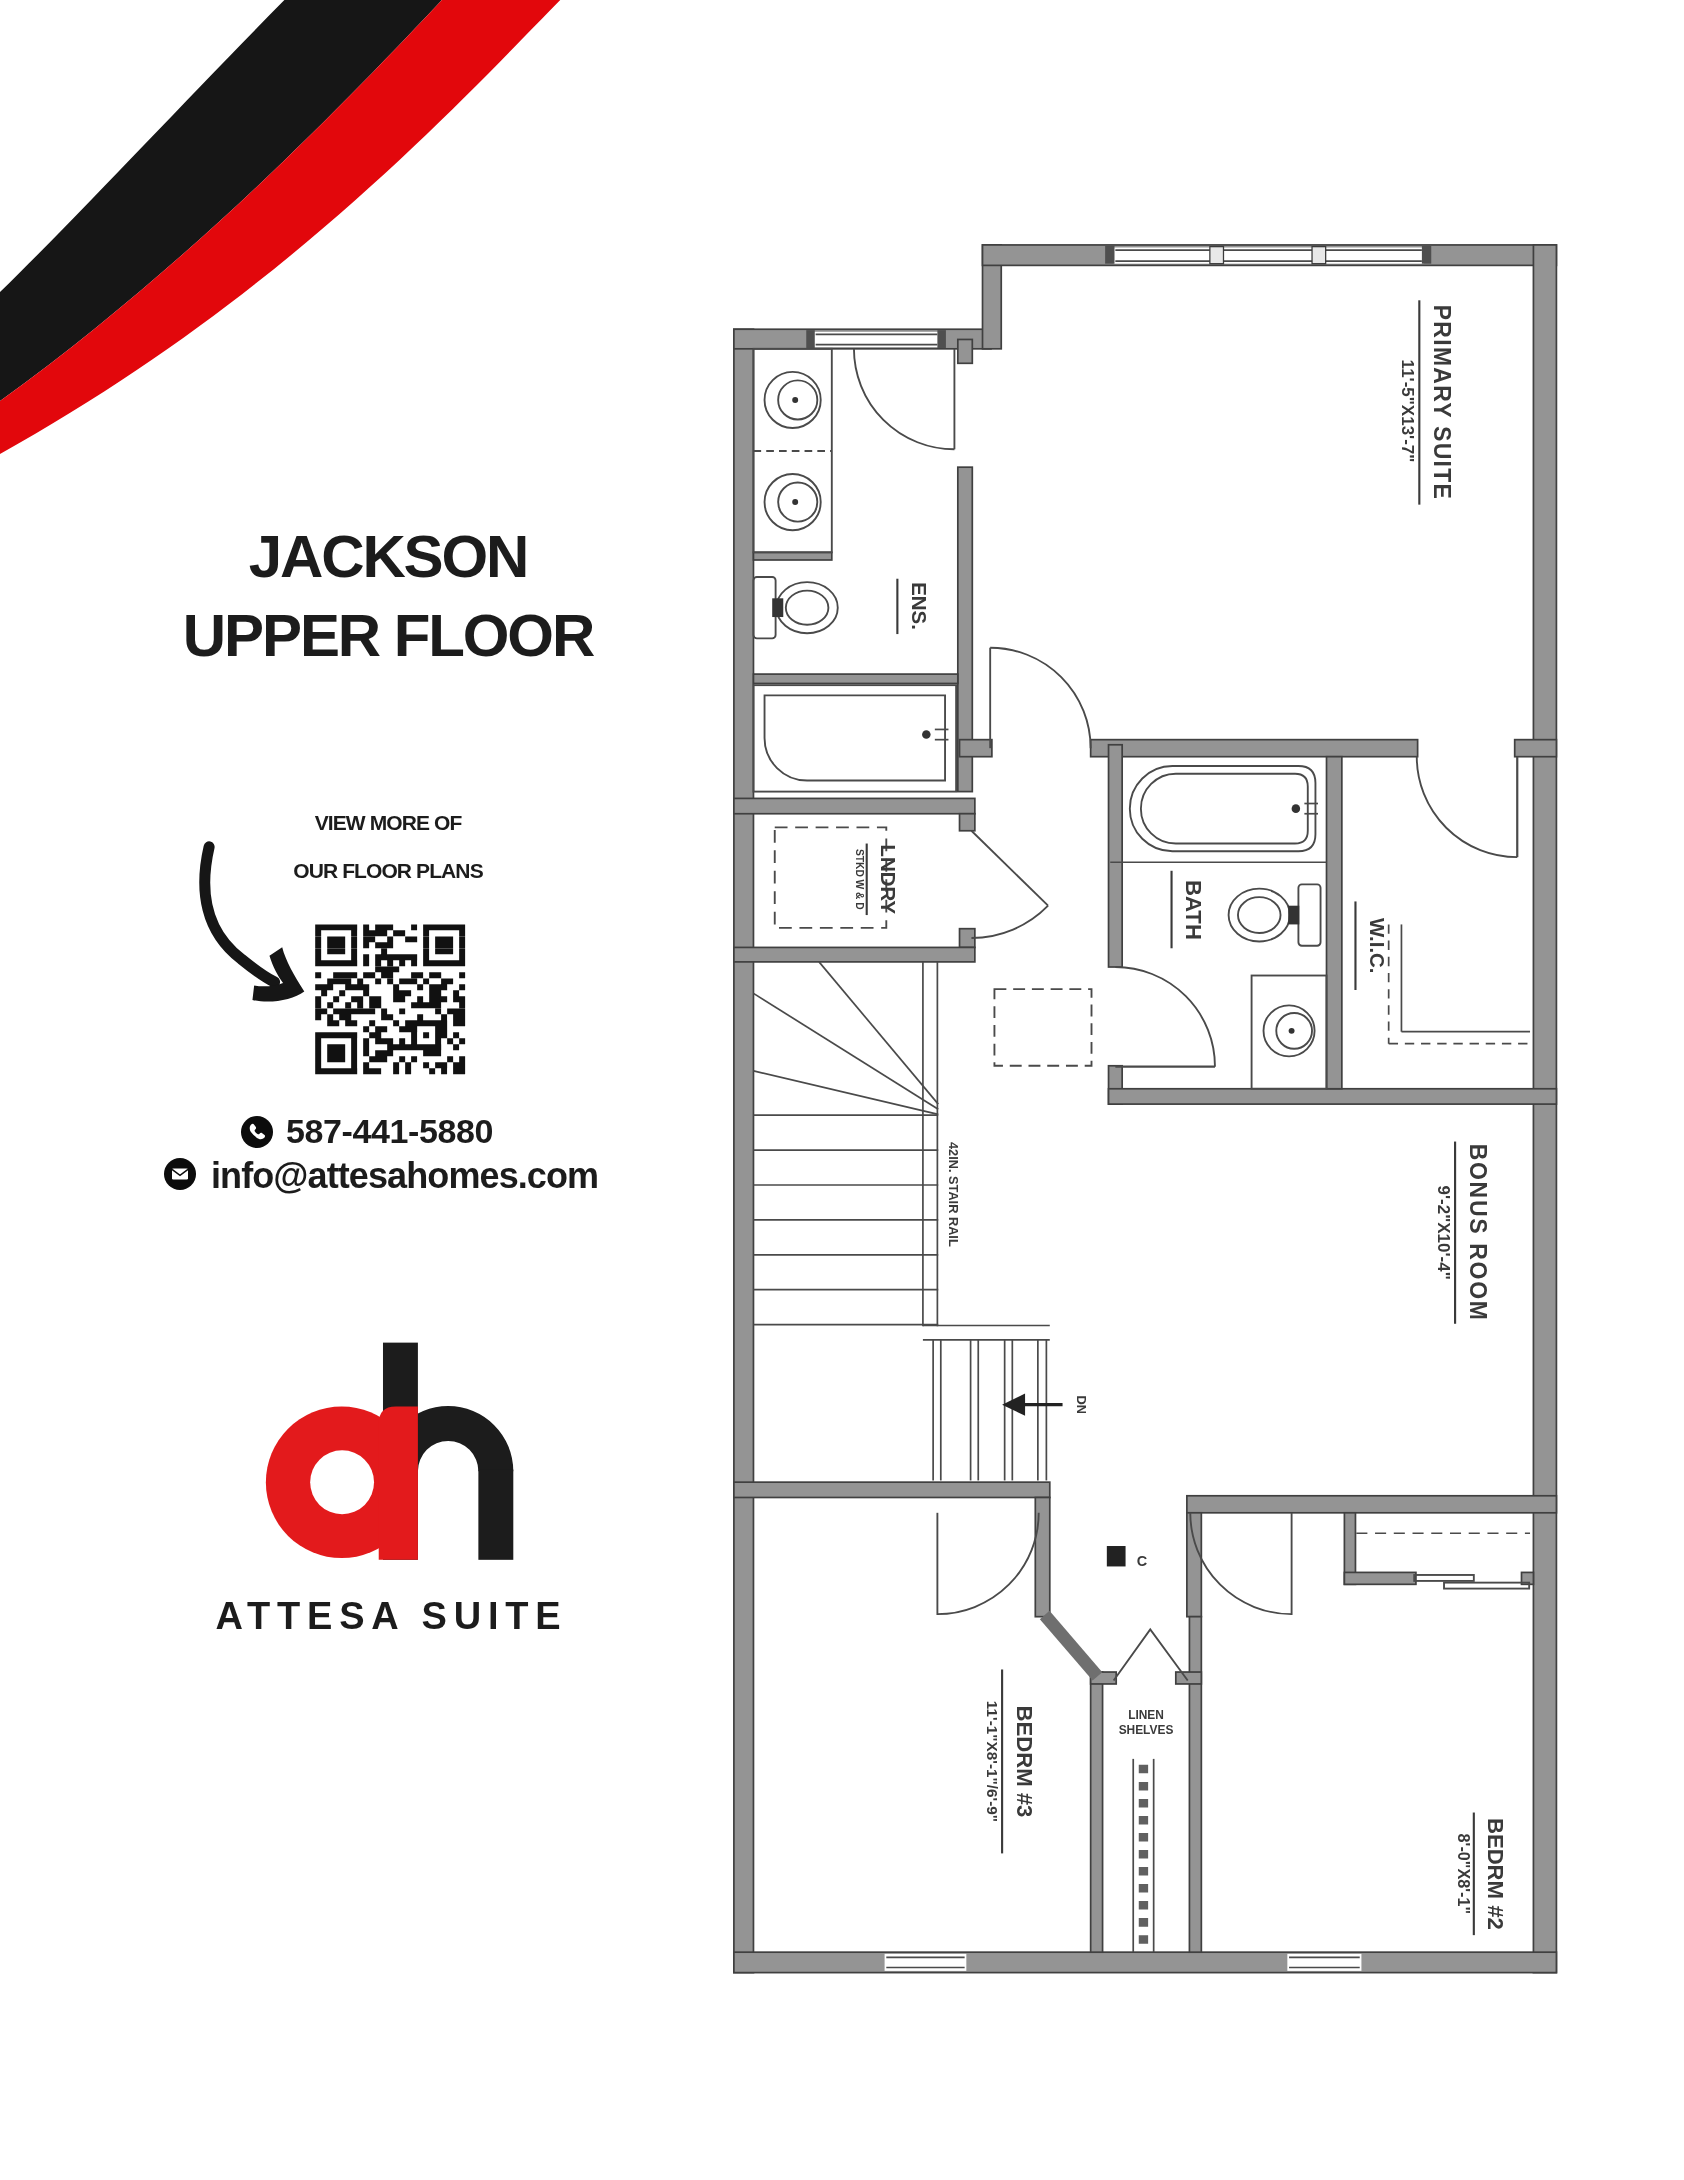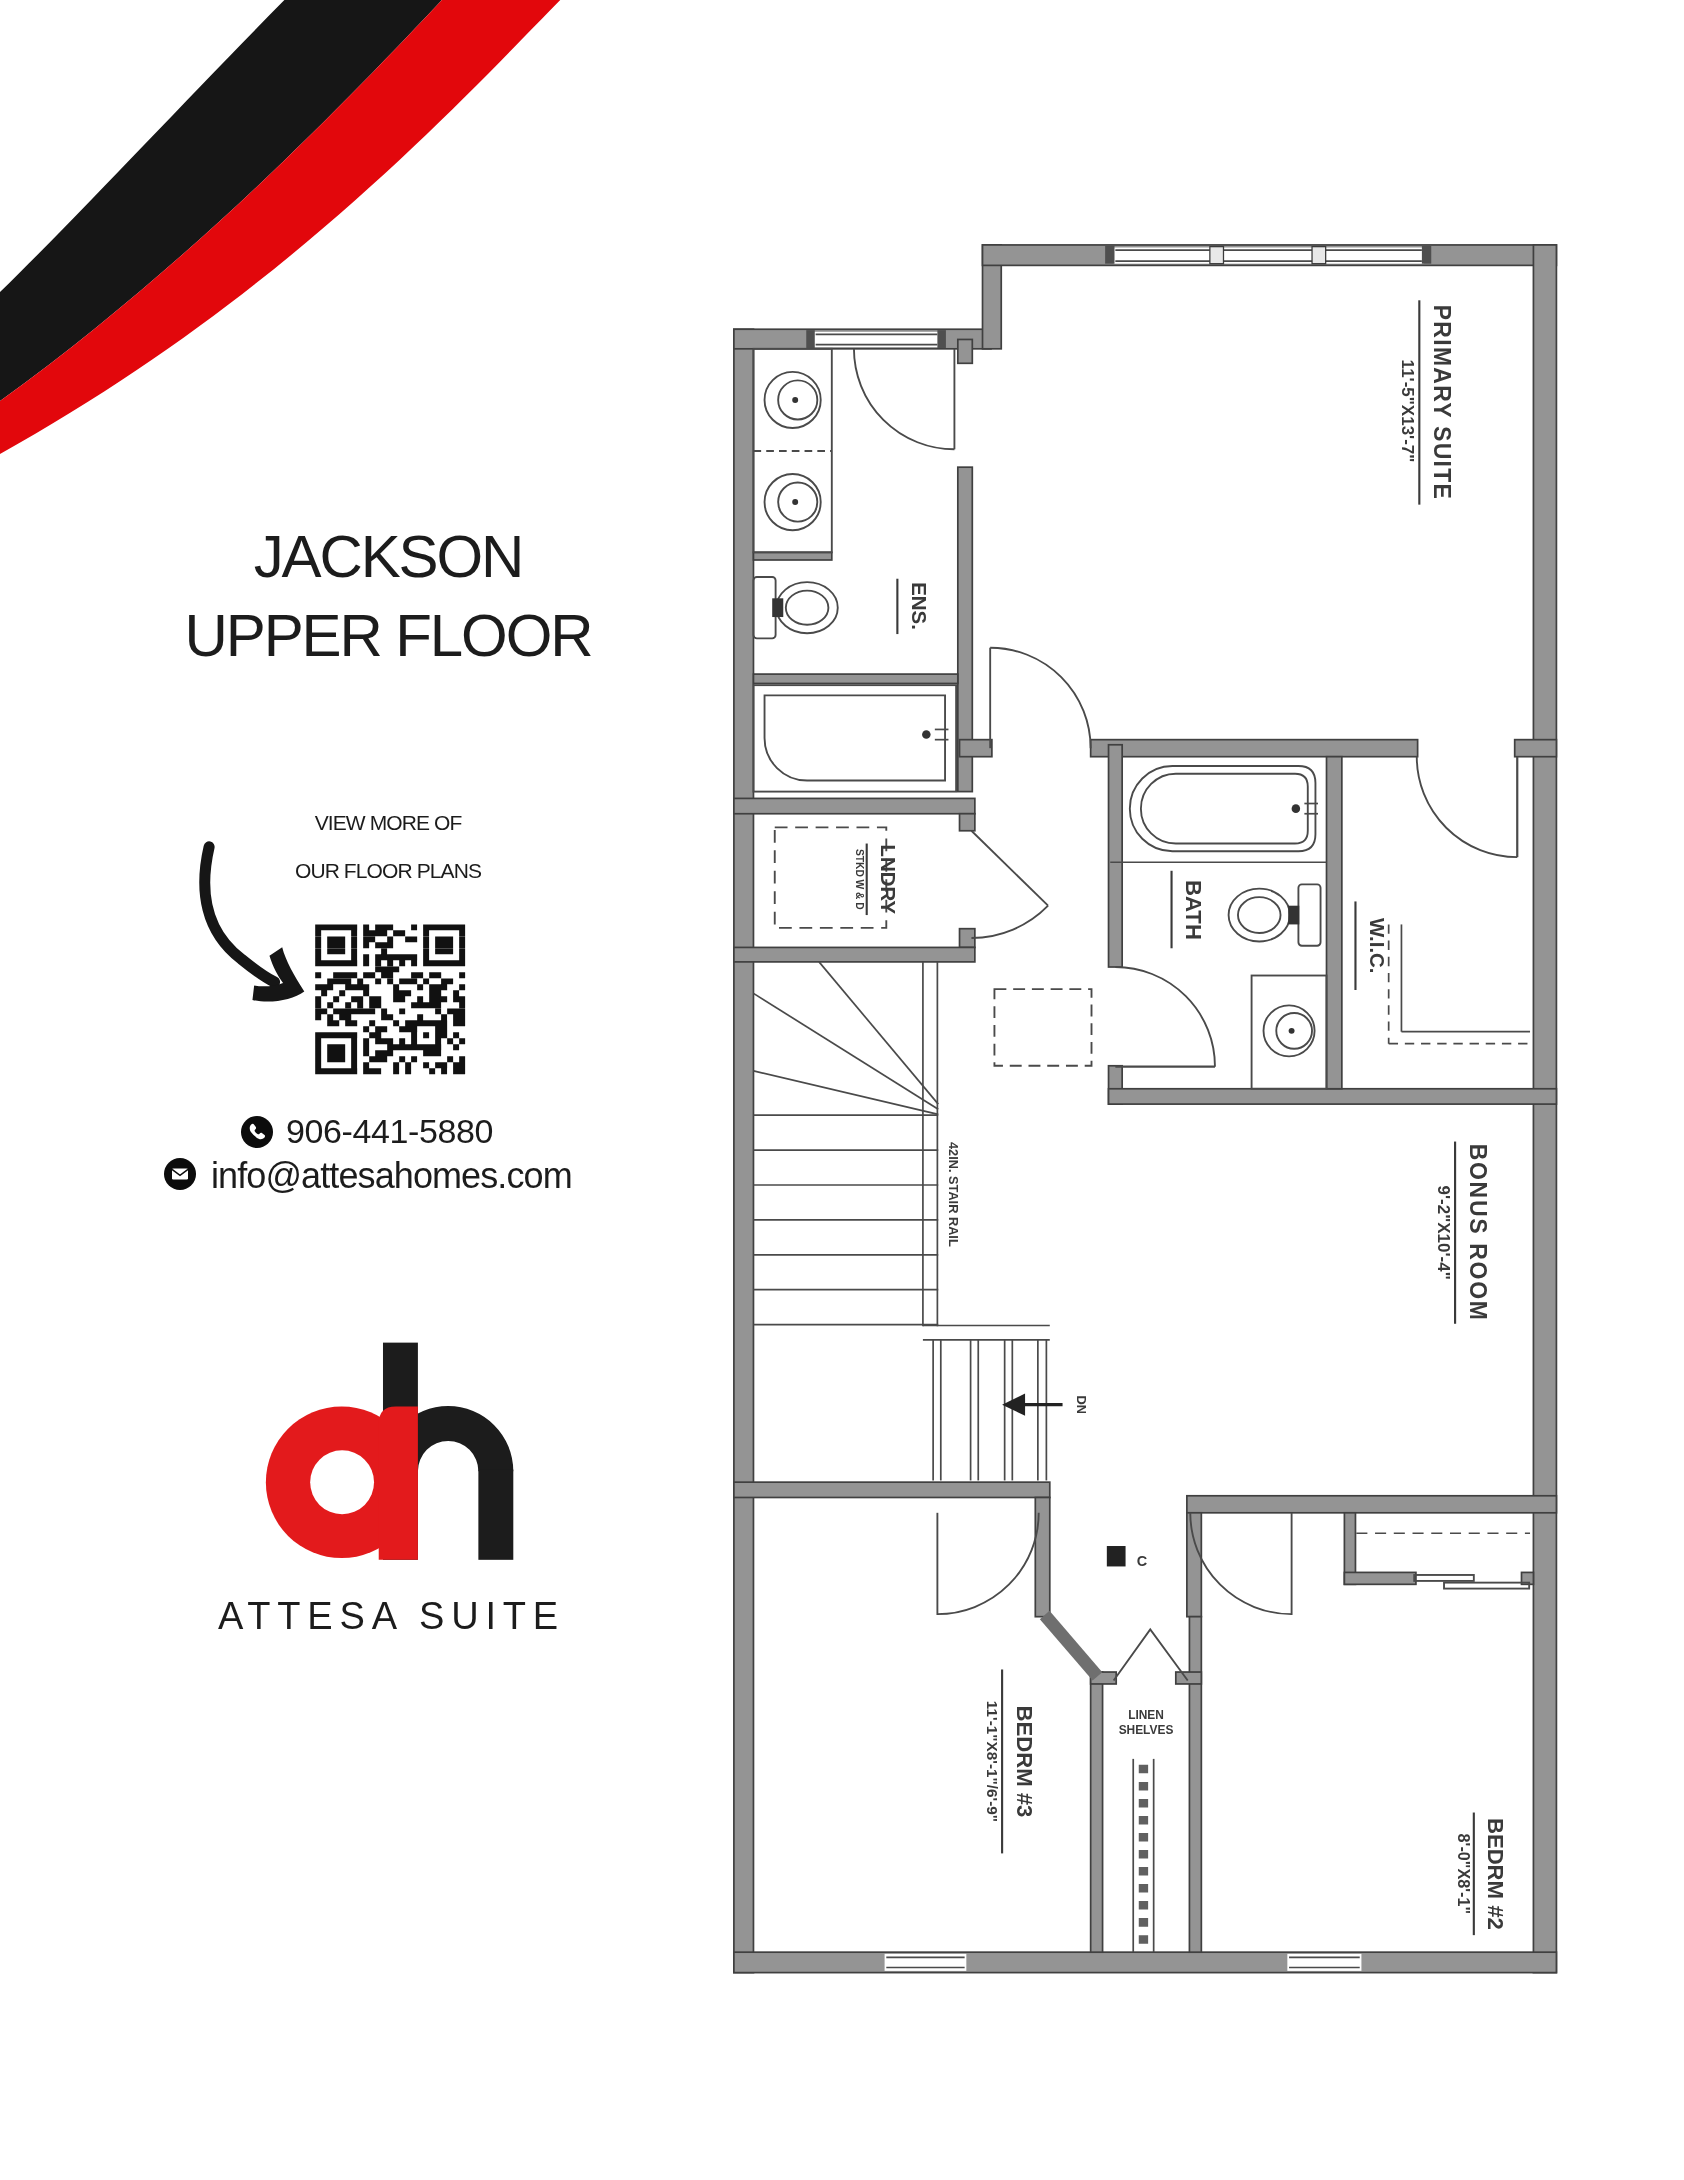"JACKSON" .ttl { font-weight: normal -> bold }
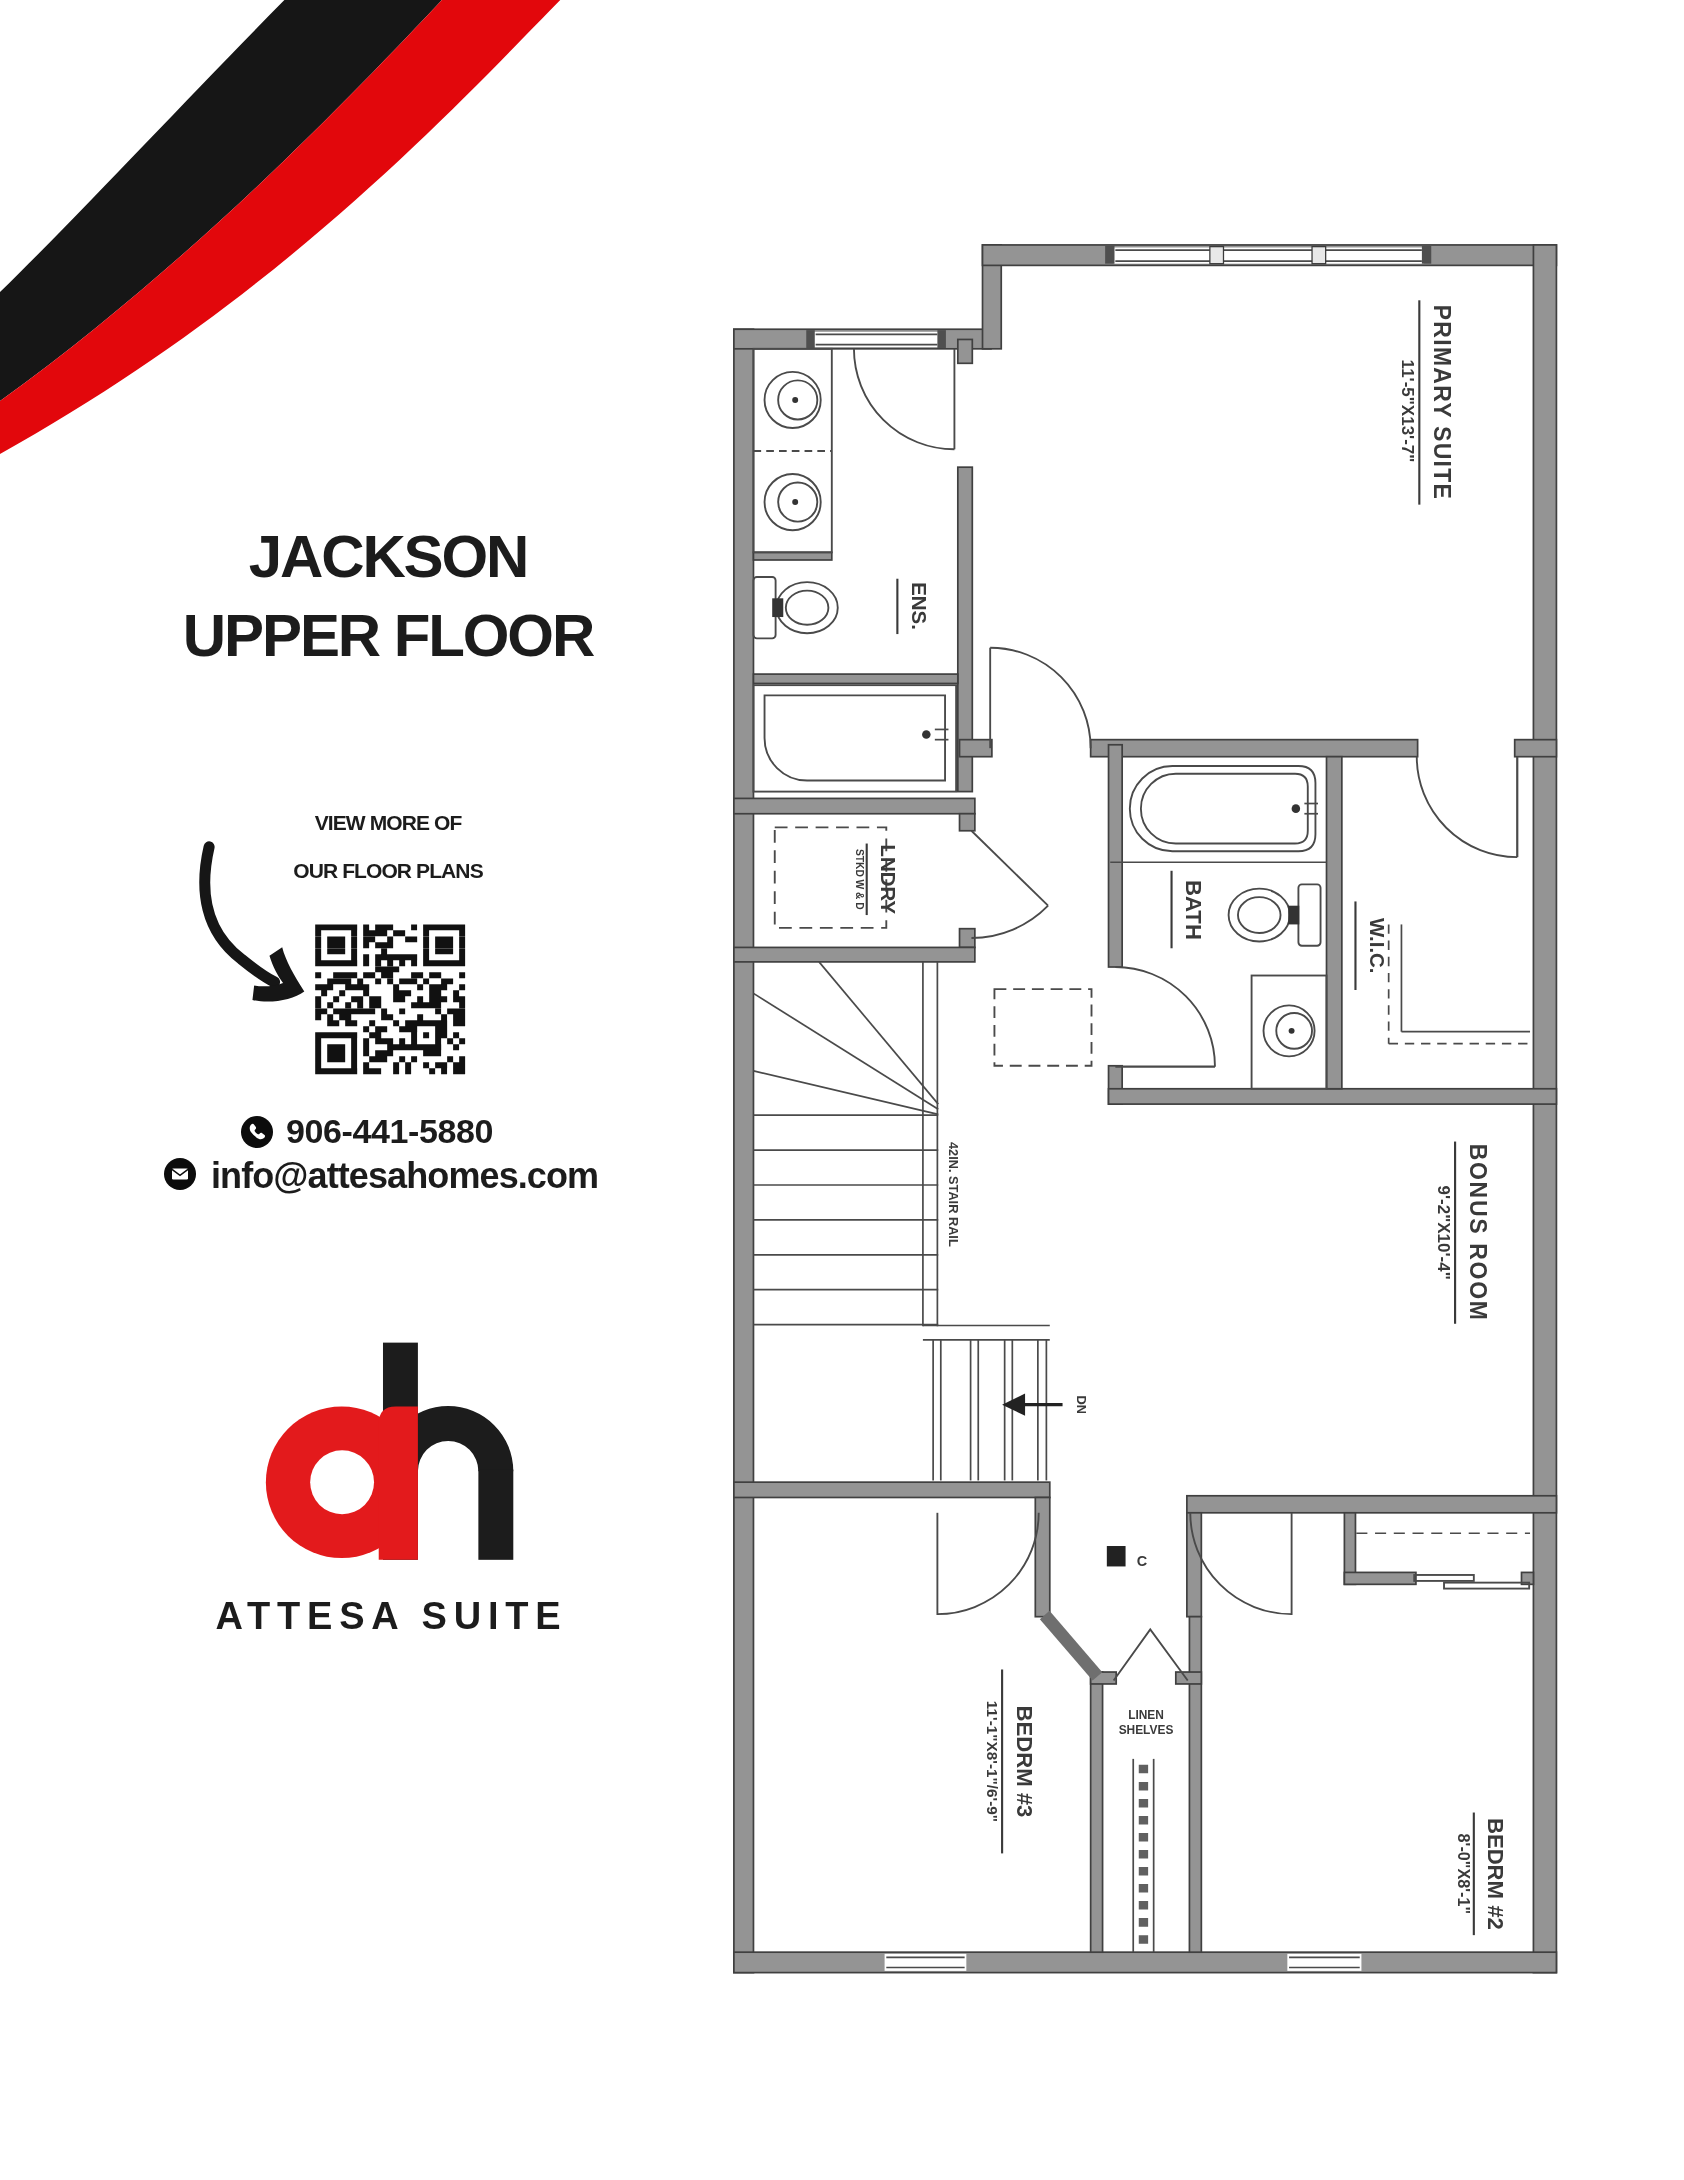"906-441-5880" div.abs { text: 906-441-5880 -> 587-441-5880 }
